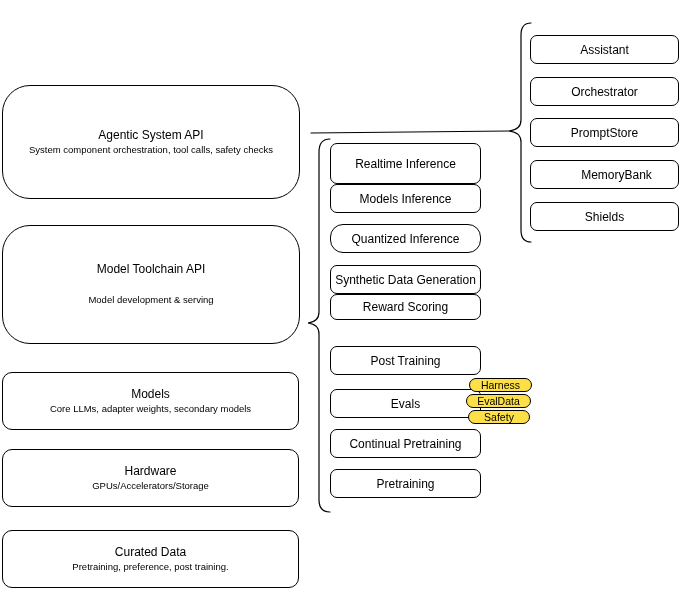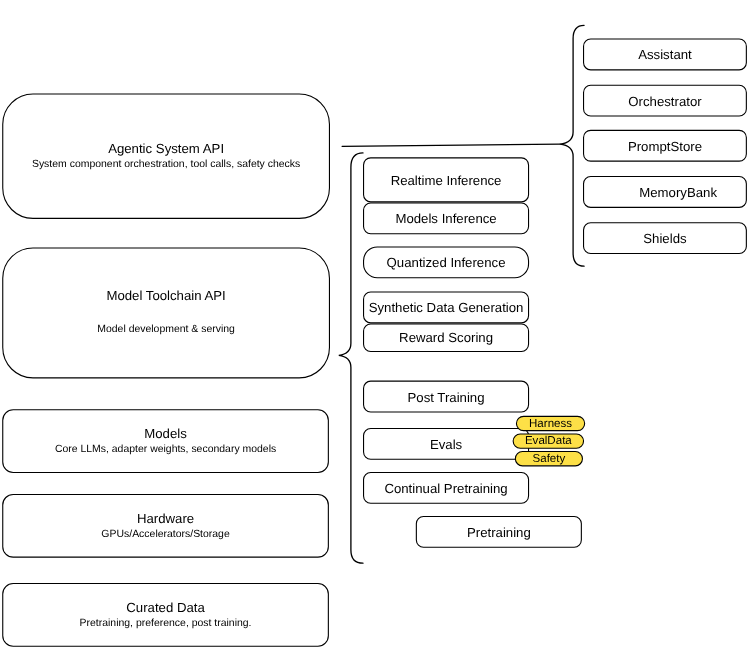"Pretraining" div.leaf { margin-left: 48px -> none }
